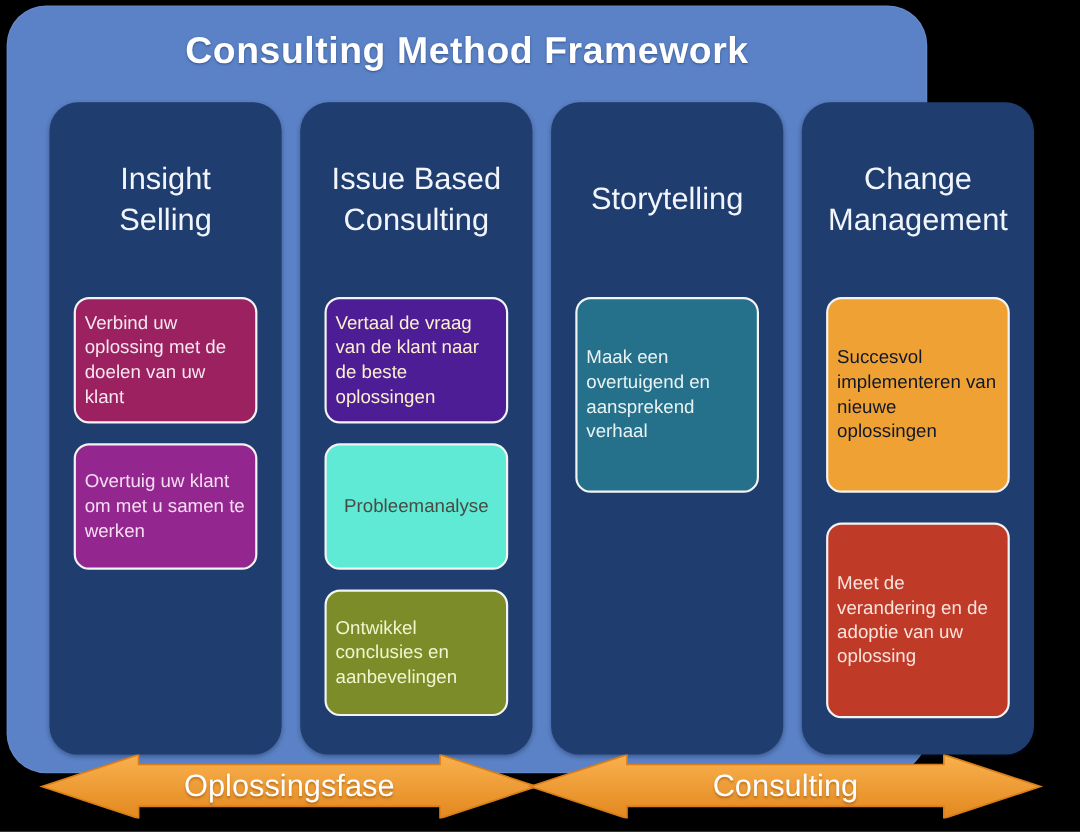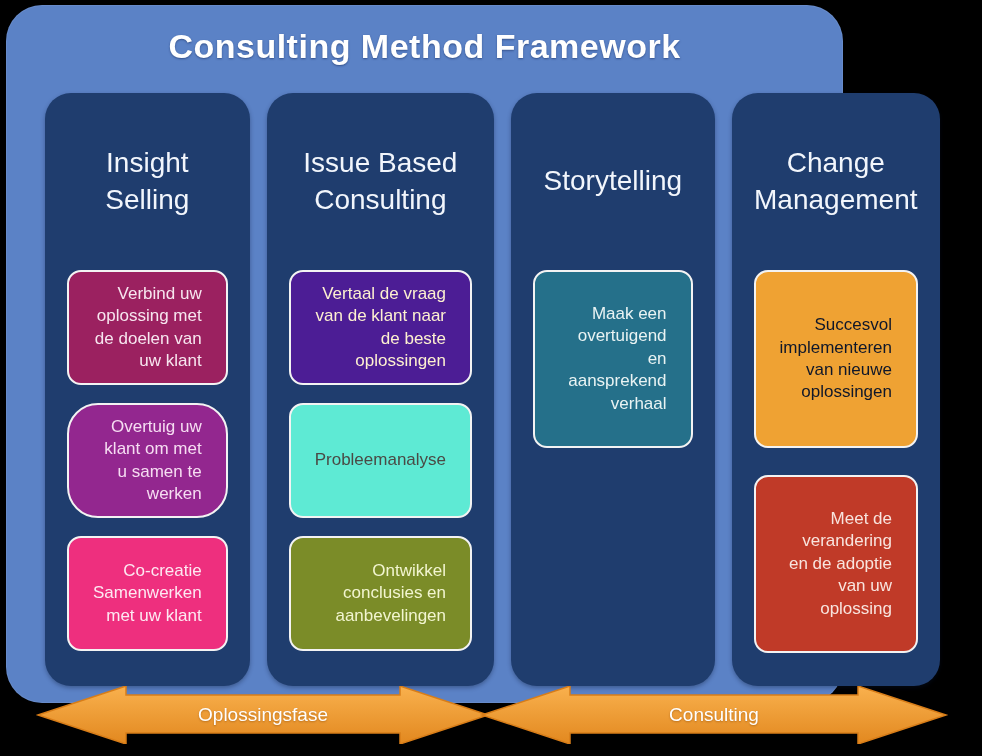"Verbind uw oplossing met de" .box { padding: 6px 24px -> 6px 8px; text-align: right -> left }
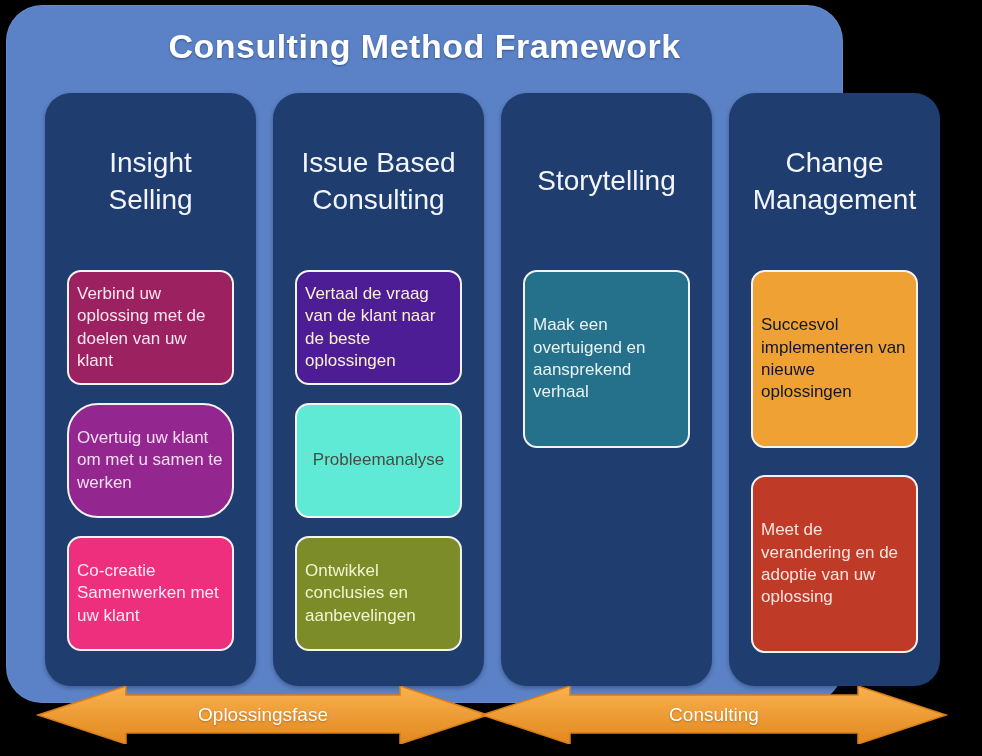"Overtuig uw klant om met" div.box { border-radius: 31px -> none }
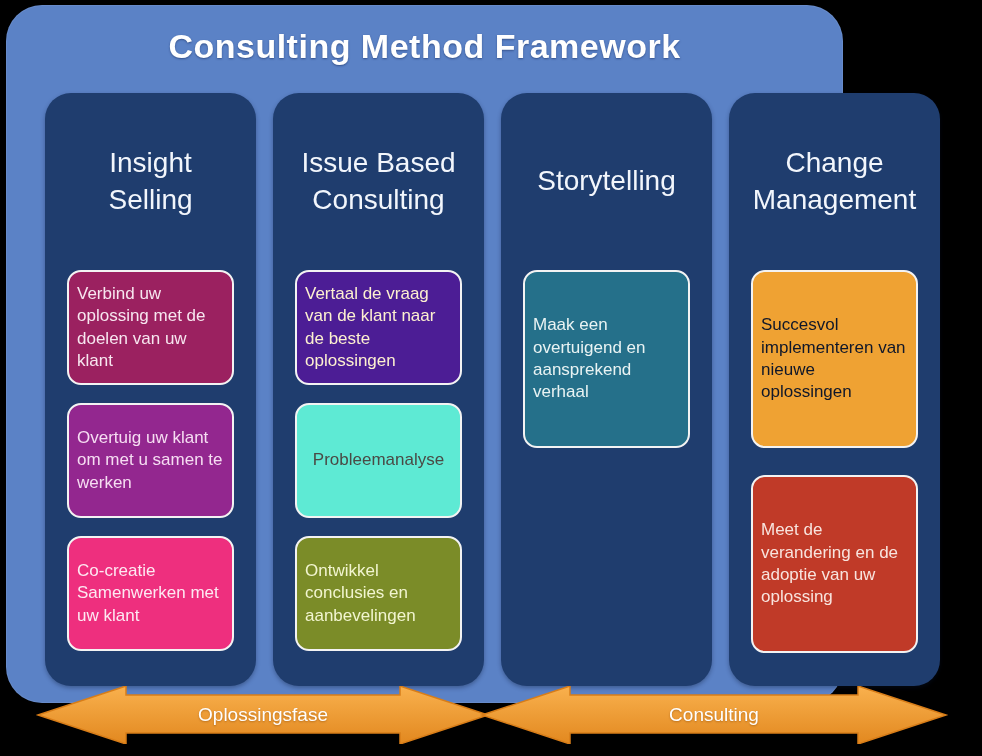"Co-creatie Samenwerken met uw klant" div.box { html: <div>Co-creatie Samenwerken met uw klant</div> -> none }
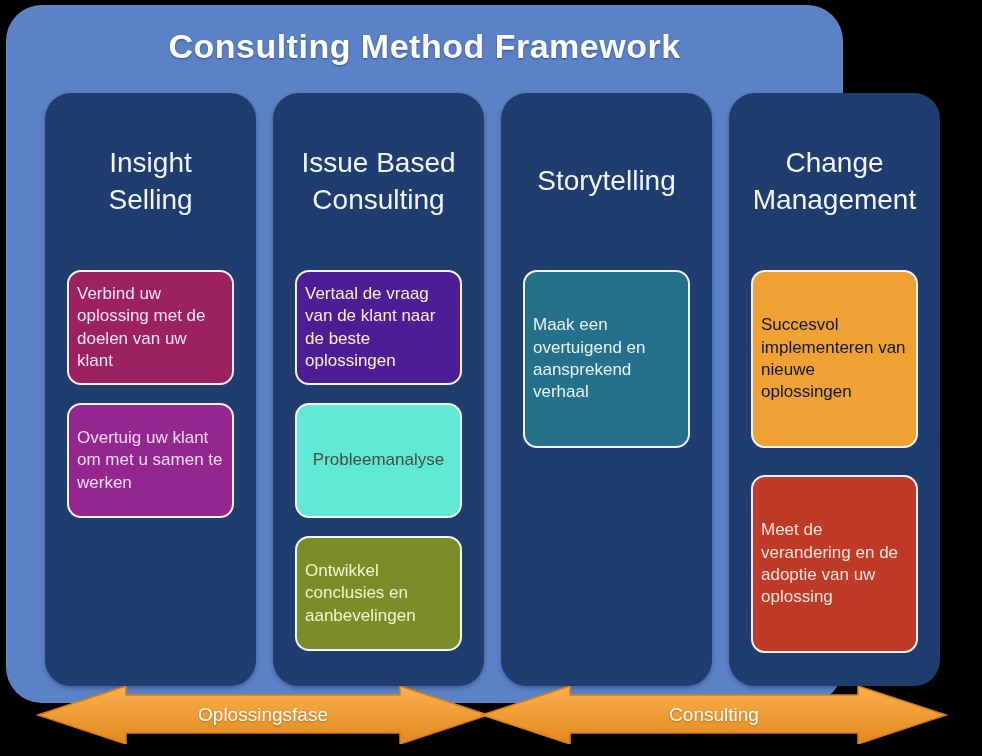"Oplossingsfase" .arrow-label { font-size: 19px -> 28px }
